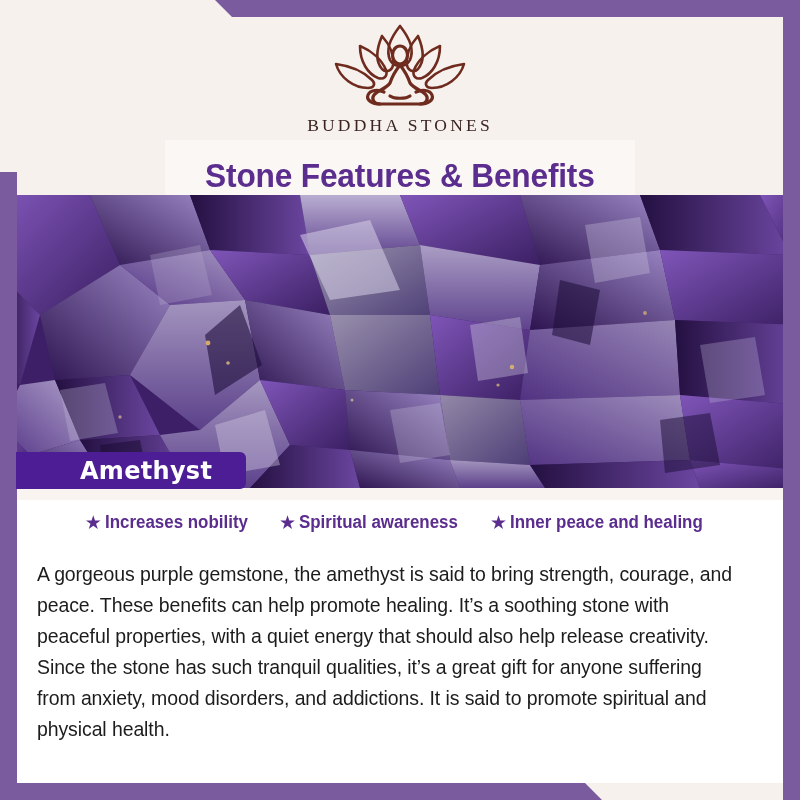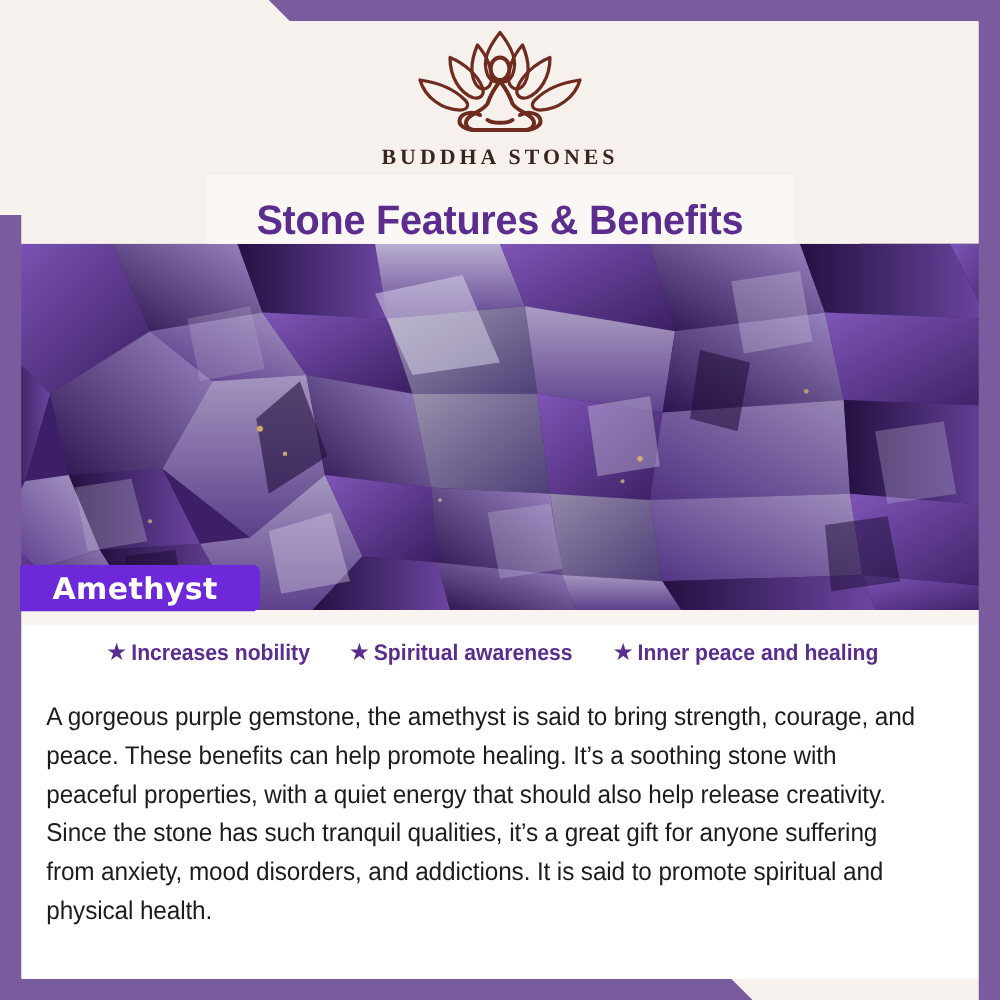"BUDDHA STONES" .header { font-weight: bold -> none }
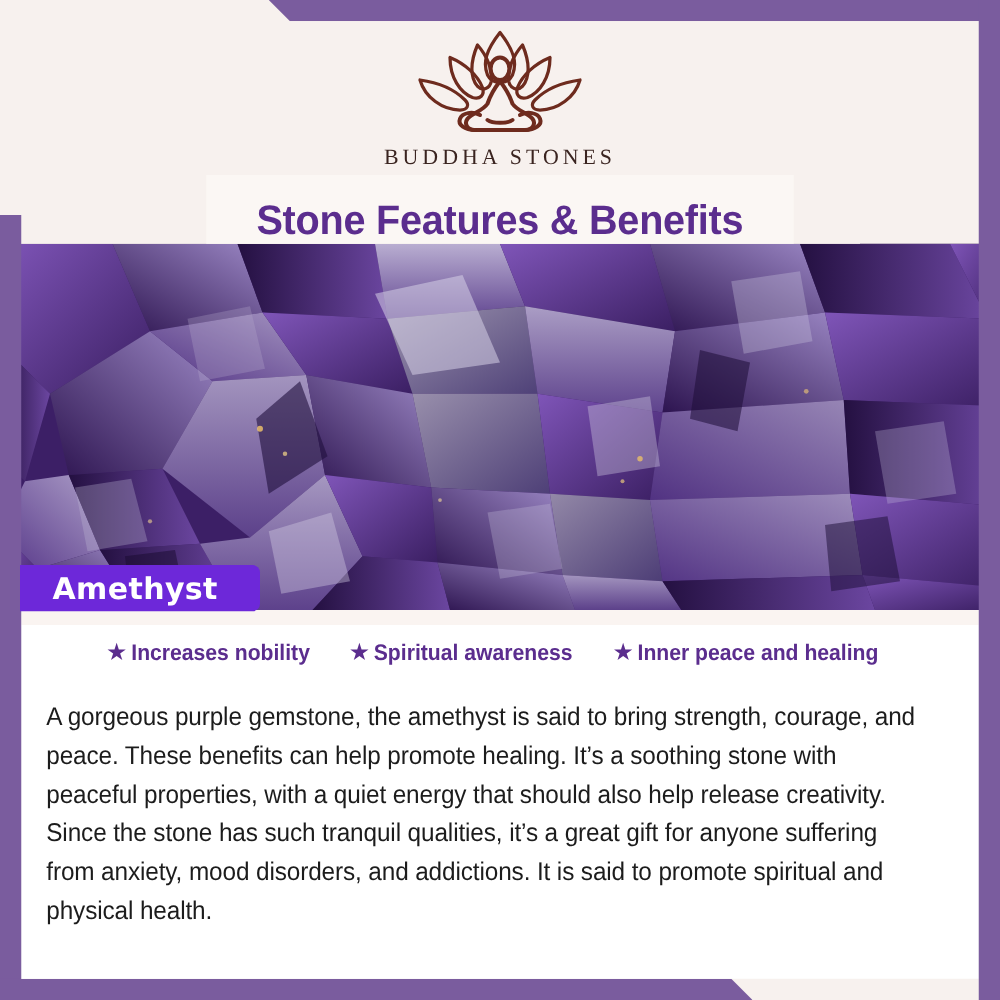"Amethyst" .stone-banner { background: #6d28d9 -> #4c1d95; padding: 0 34px 0 26px -> 0 34px 0 64px }
